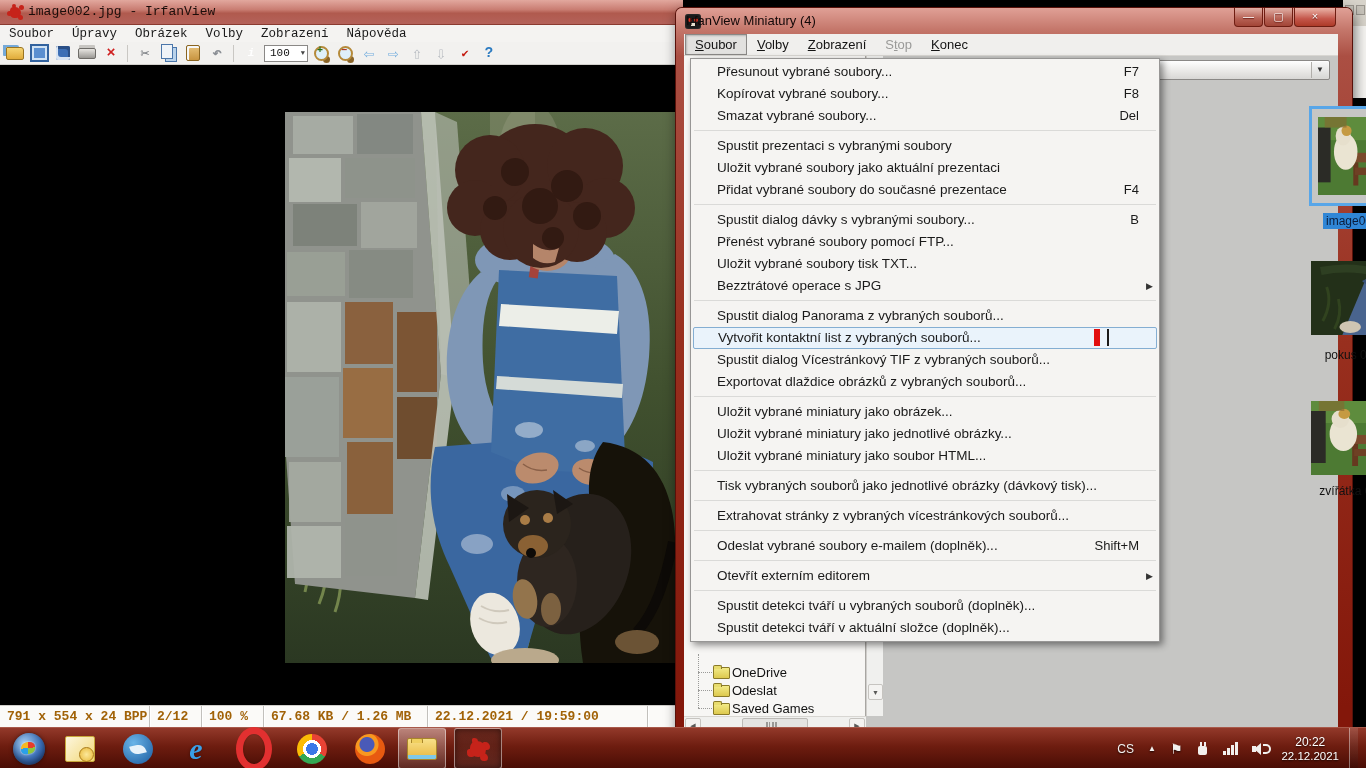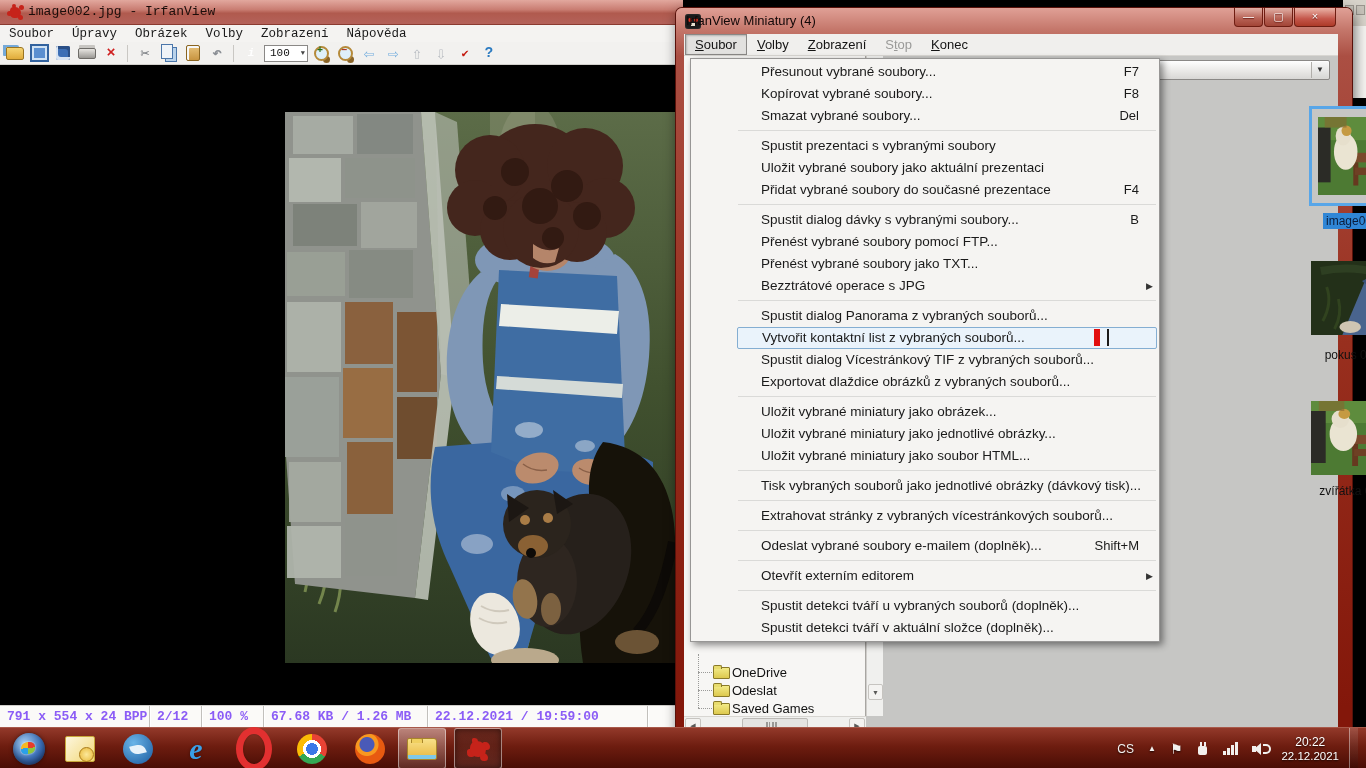"Přesunout vybrané soubory..." .mrow { margin-left: 44px -> none }
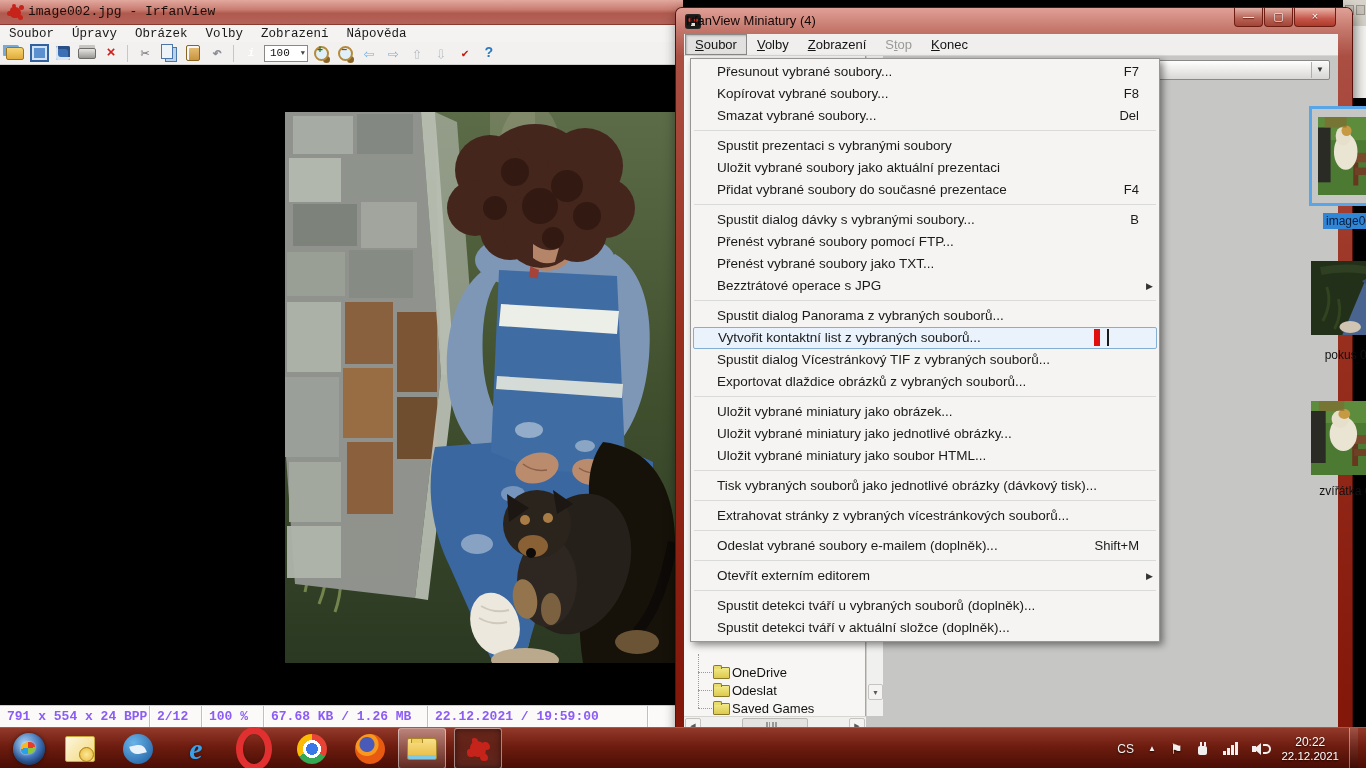"Přenést vybrané soubory jako TXT..." span.milabel { text: Přenést vybrané soubory jako -> Uložit vybrané soubory tisk }
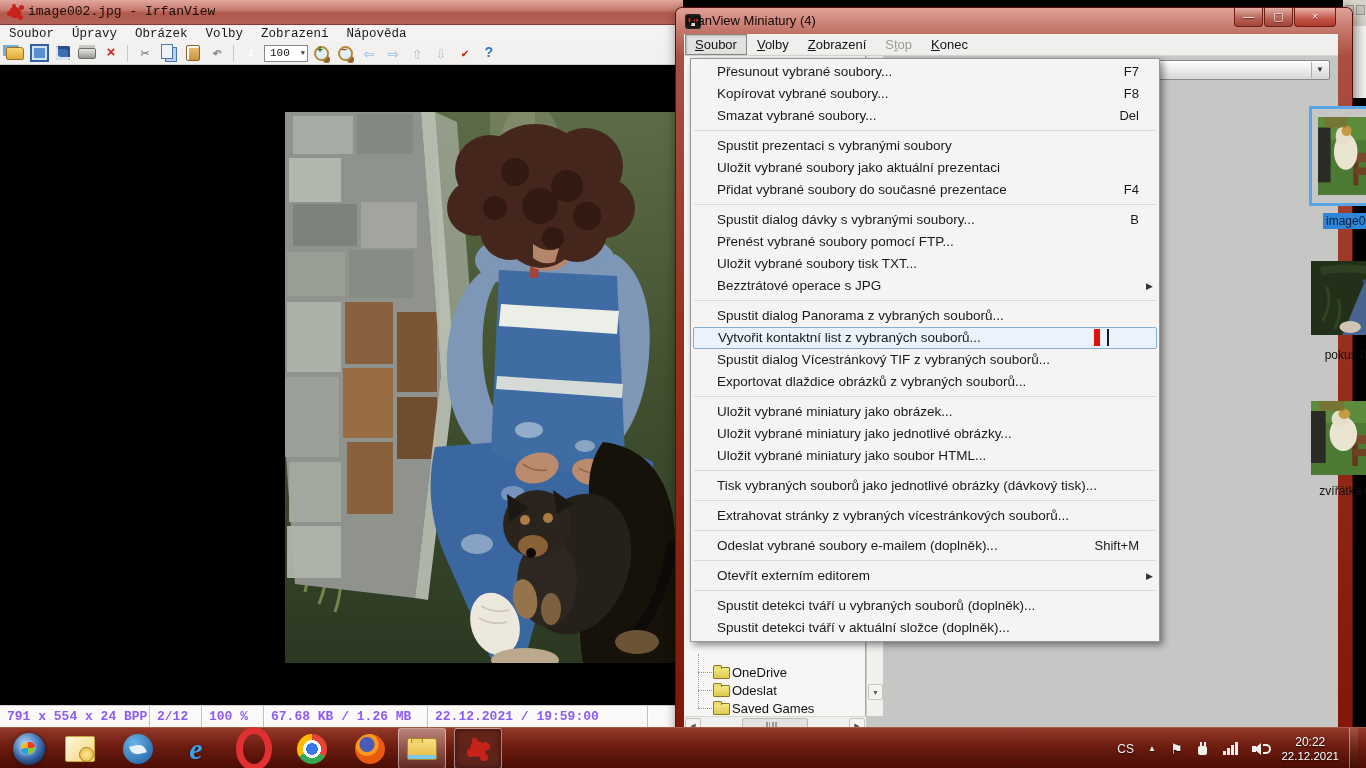"791 x 554 x 24" #mw-status { color: #8b5cf6 -> #a16207 }
